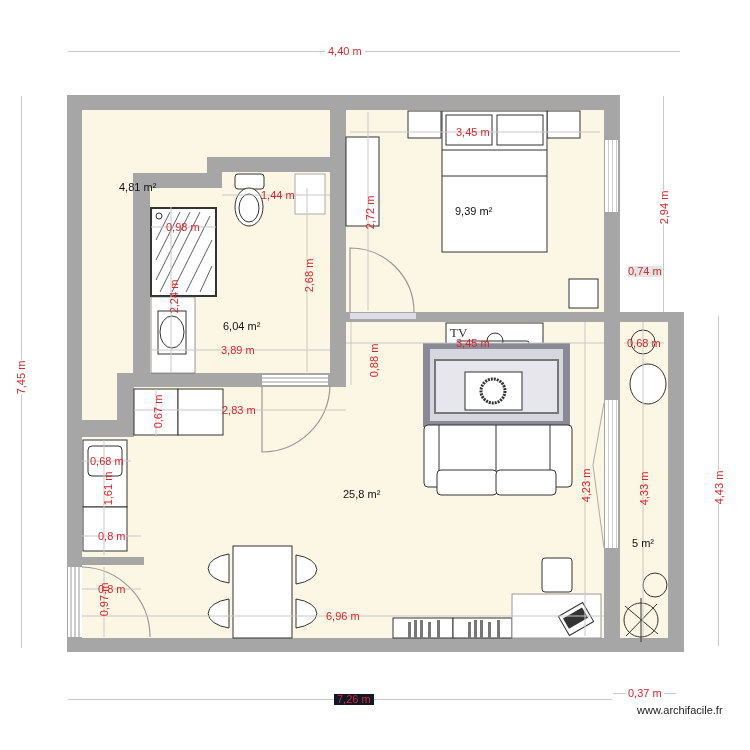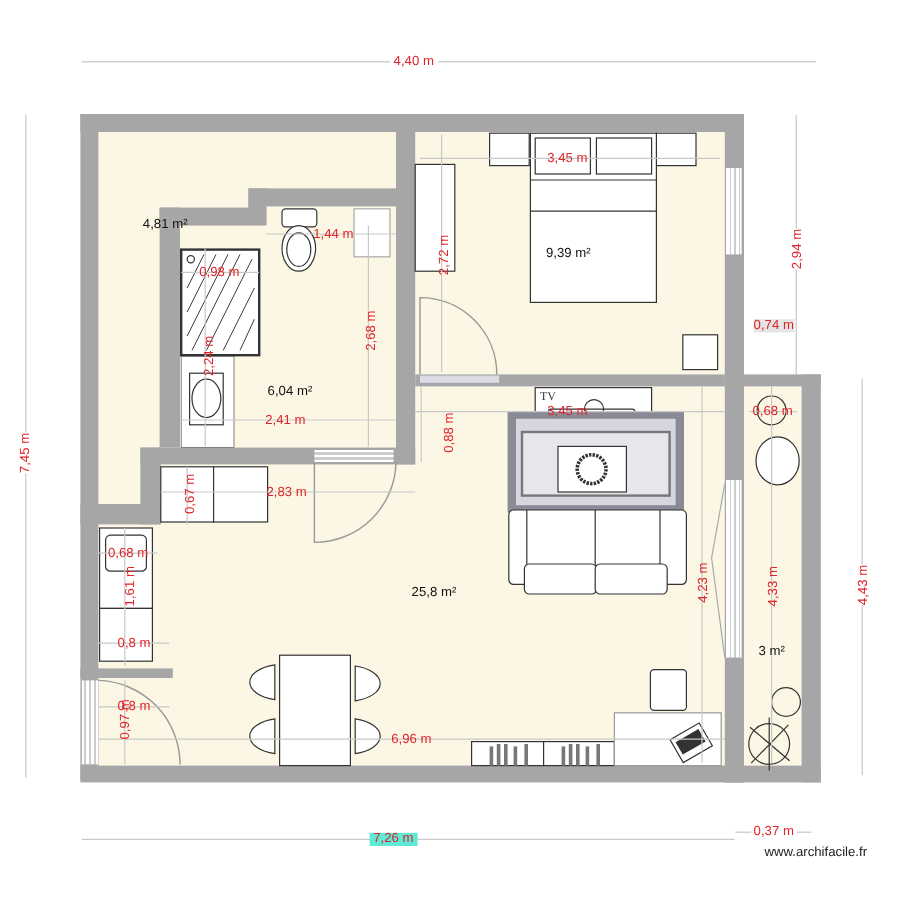"TV" div.abs { font-size: 10px -> 13px }
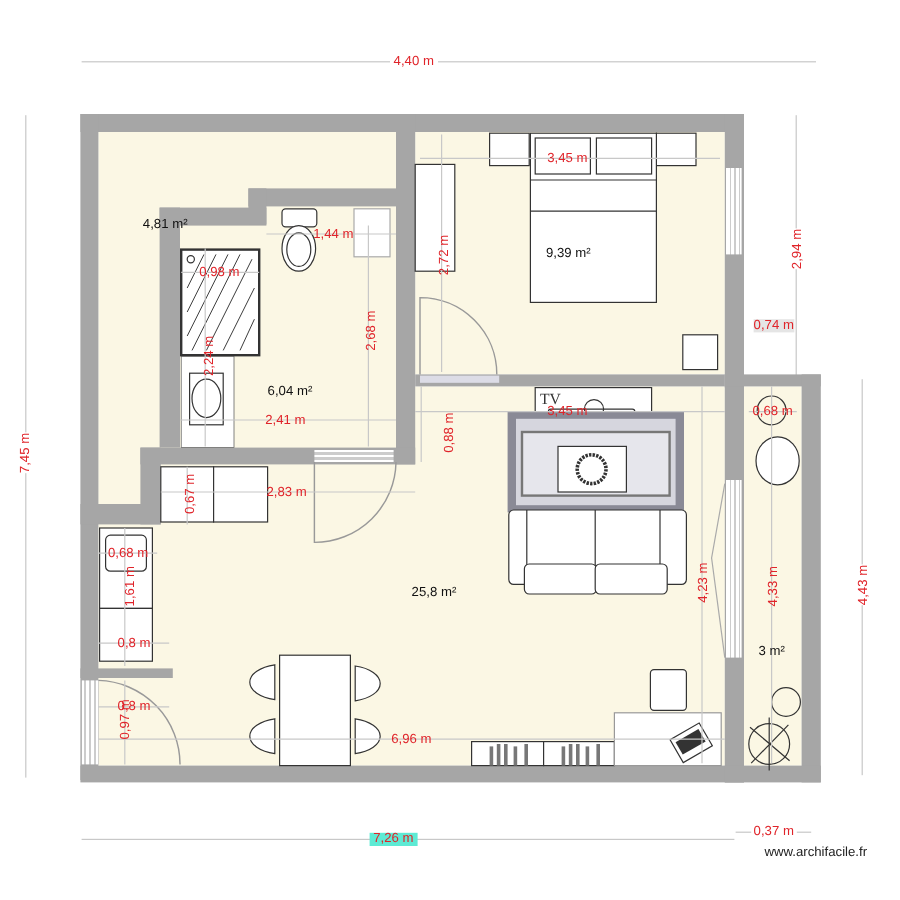"2,41 m" div.dim { text: 2,41 -> 3,89 }
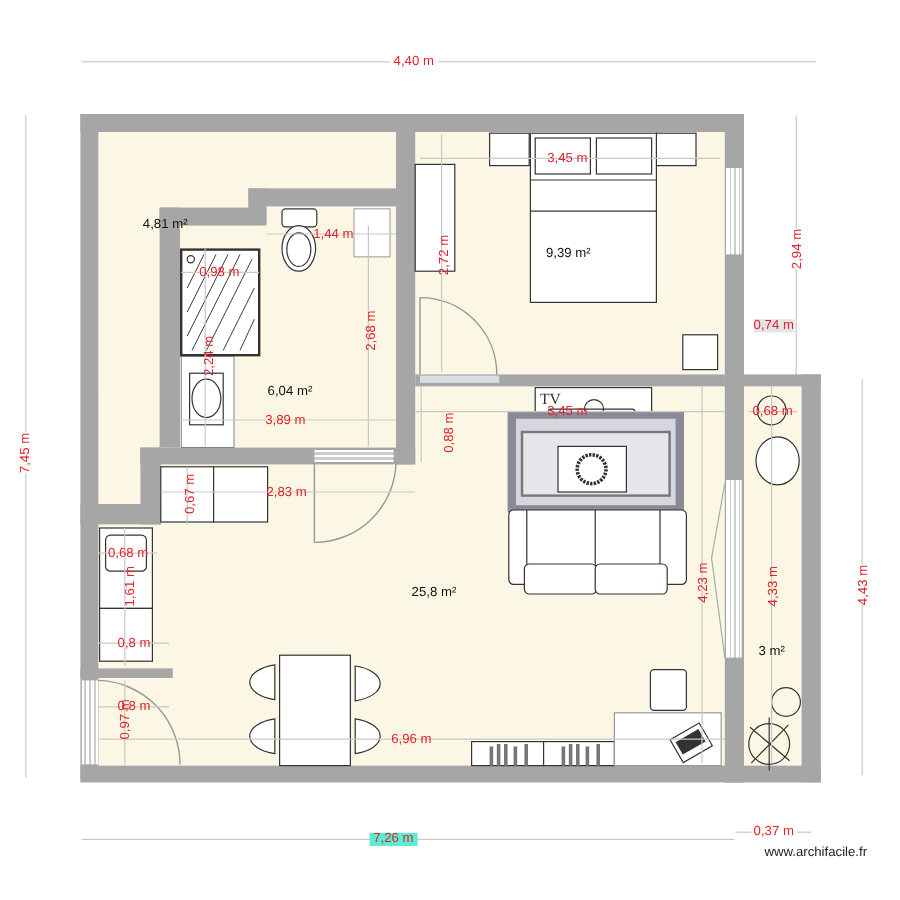"3 m²" div.area { text: 3 -> 5 }
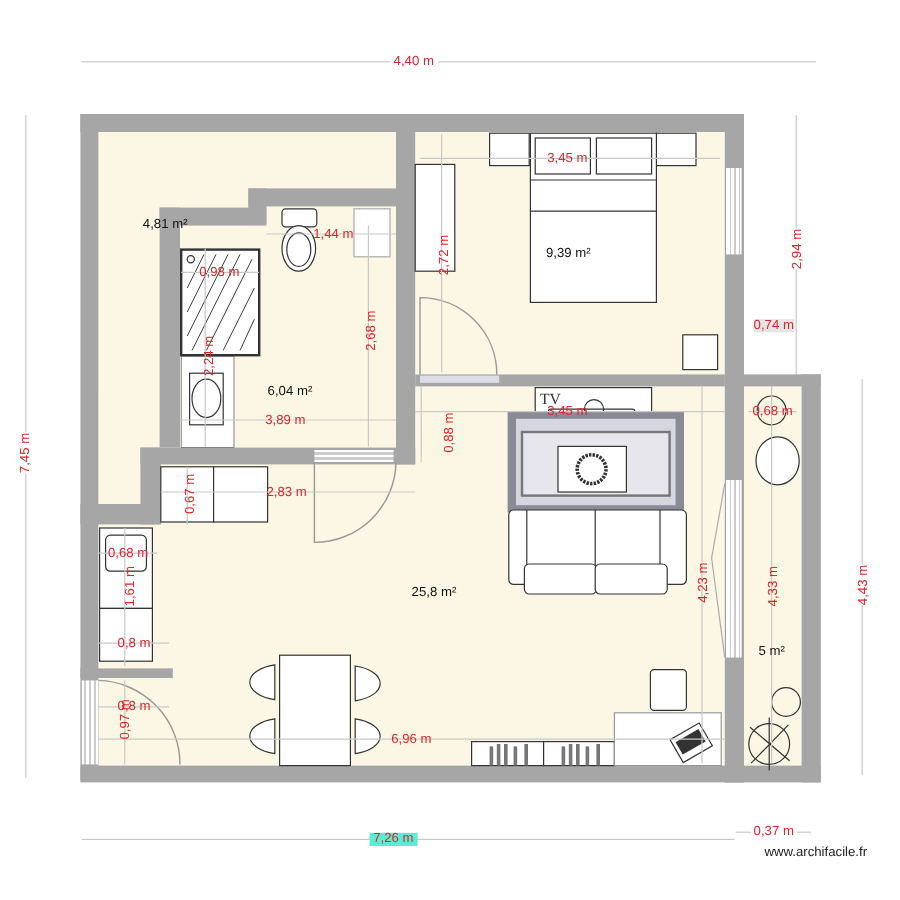"7,26 m" div.dim { background: #5eead4 -> #0f172a; left: 308px -> 334px }
